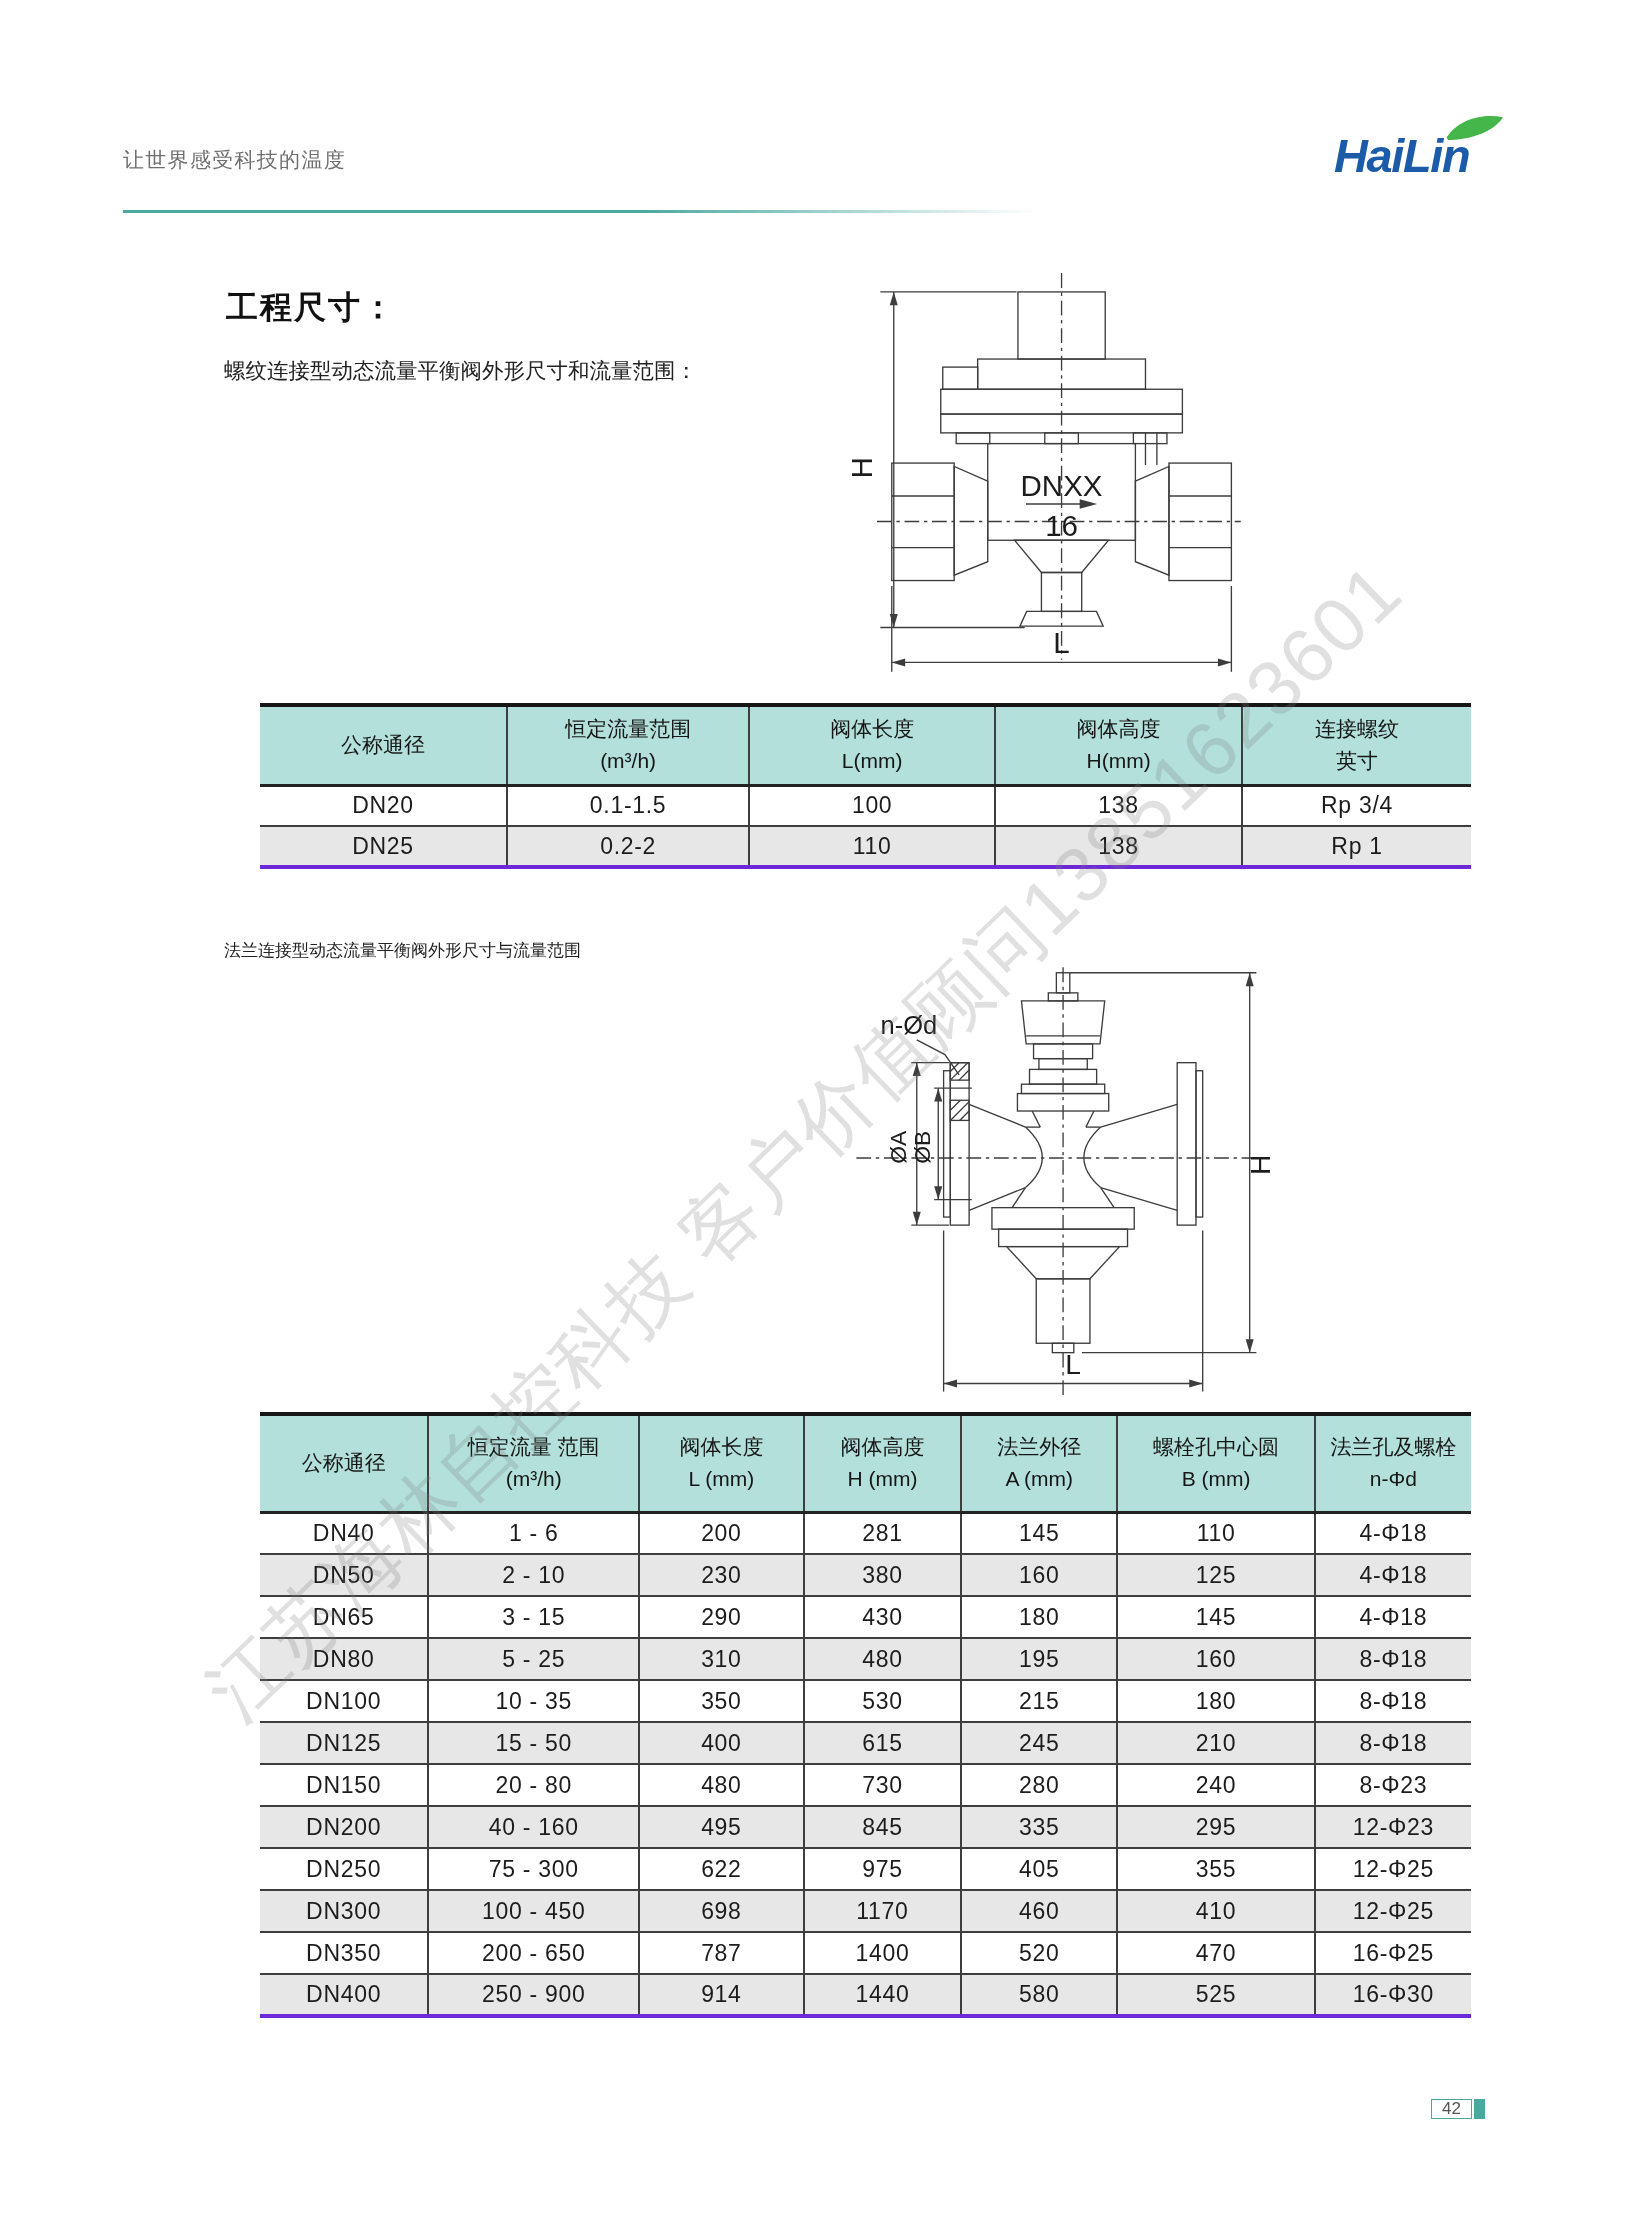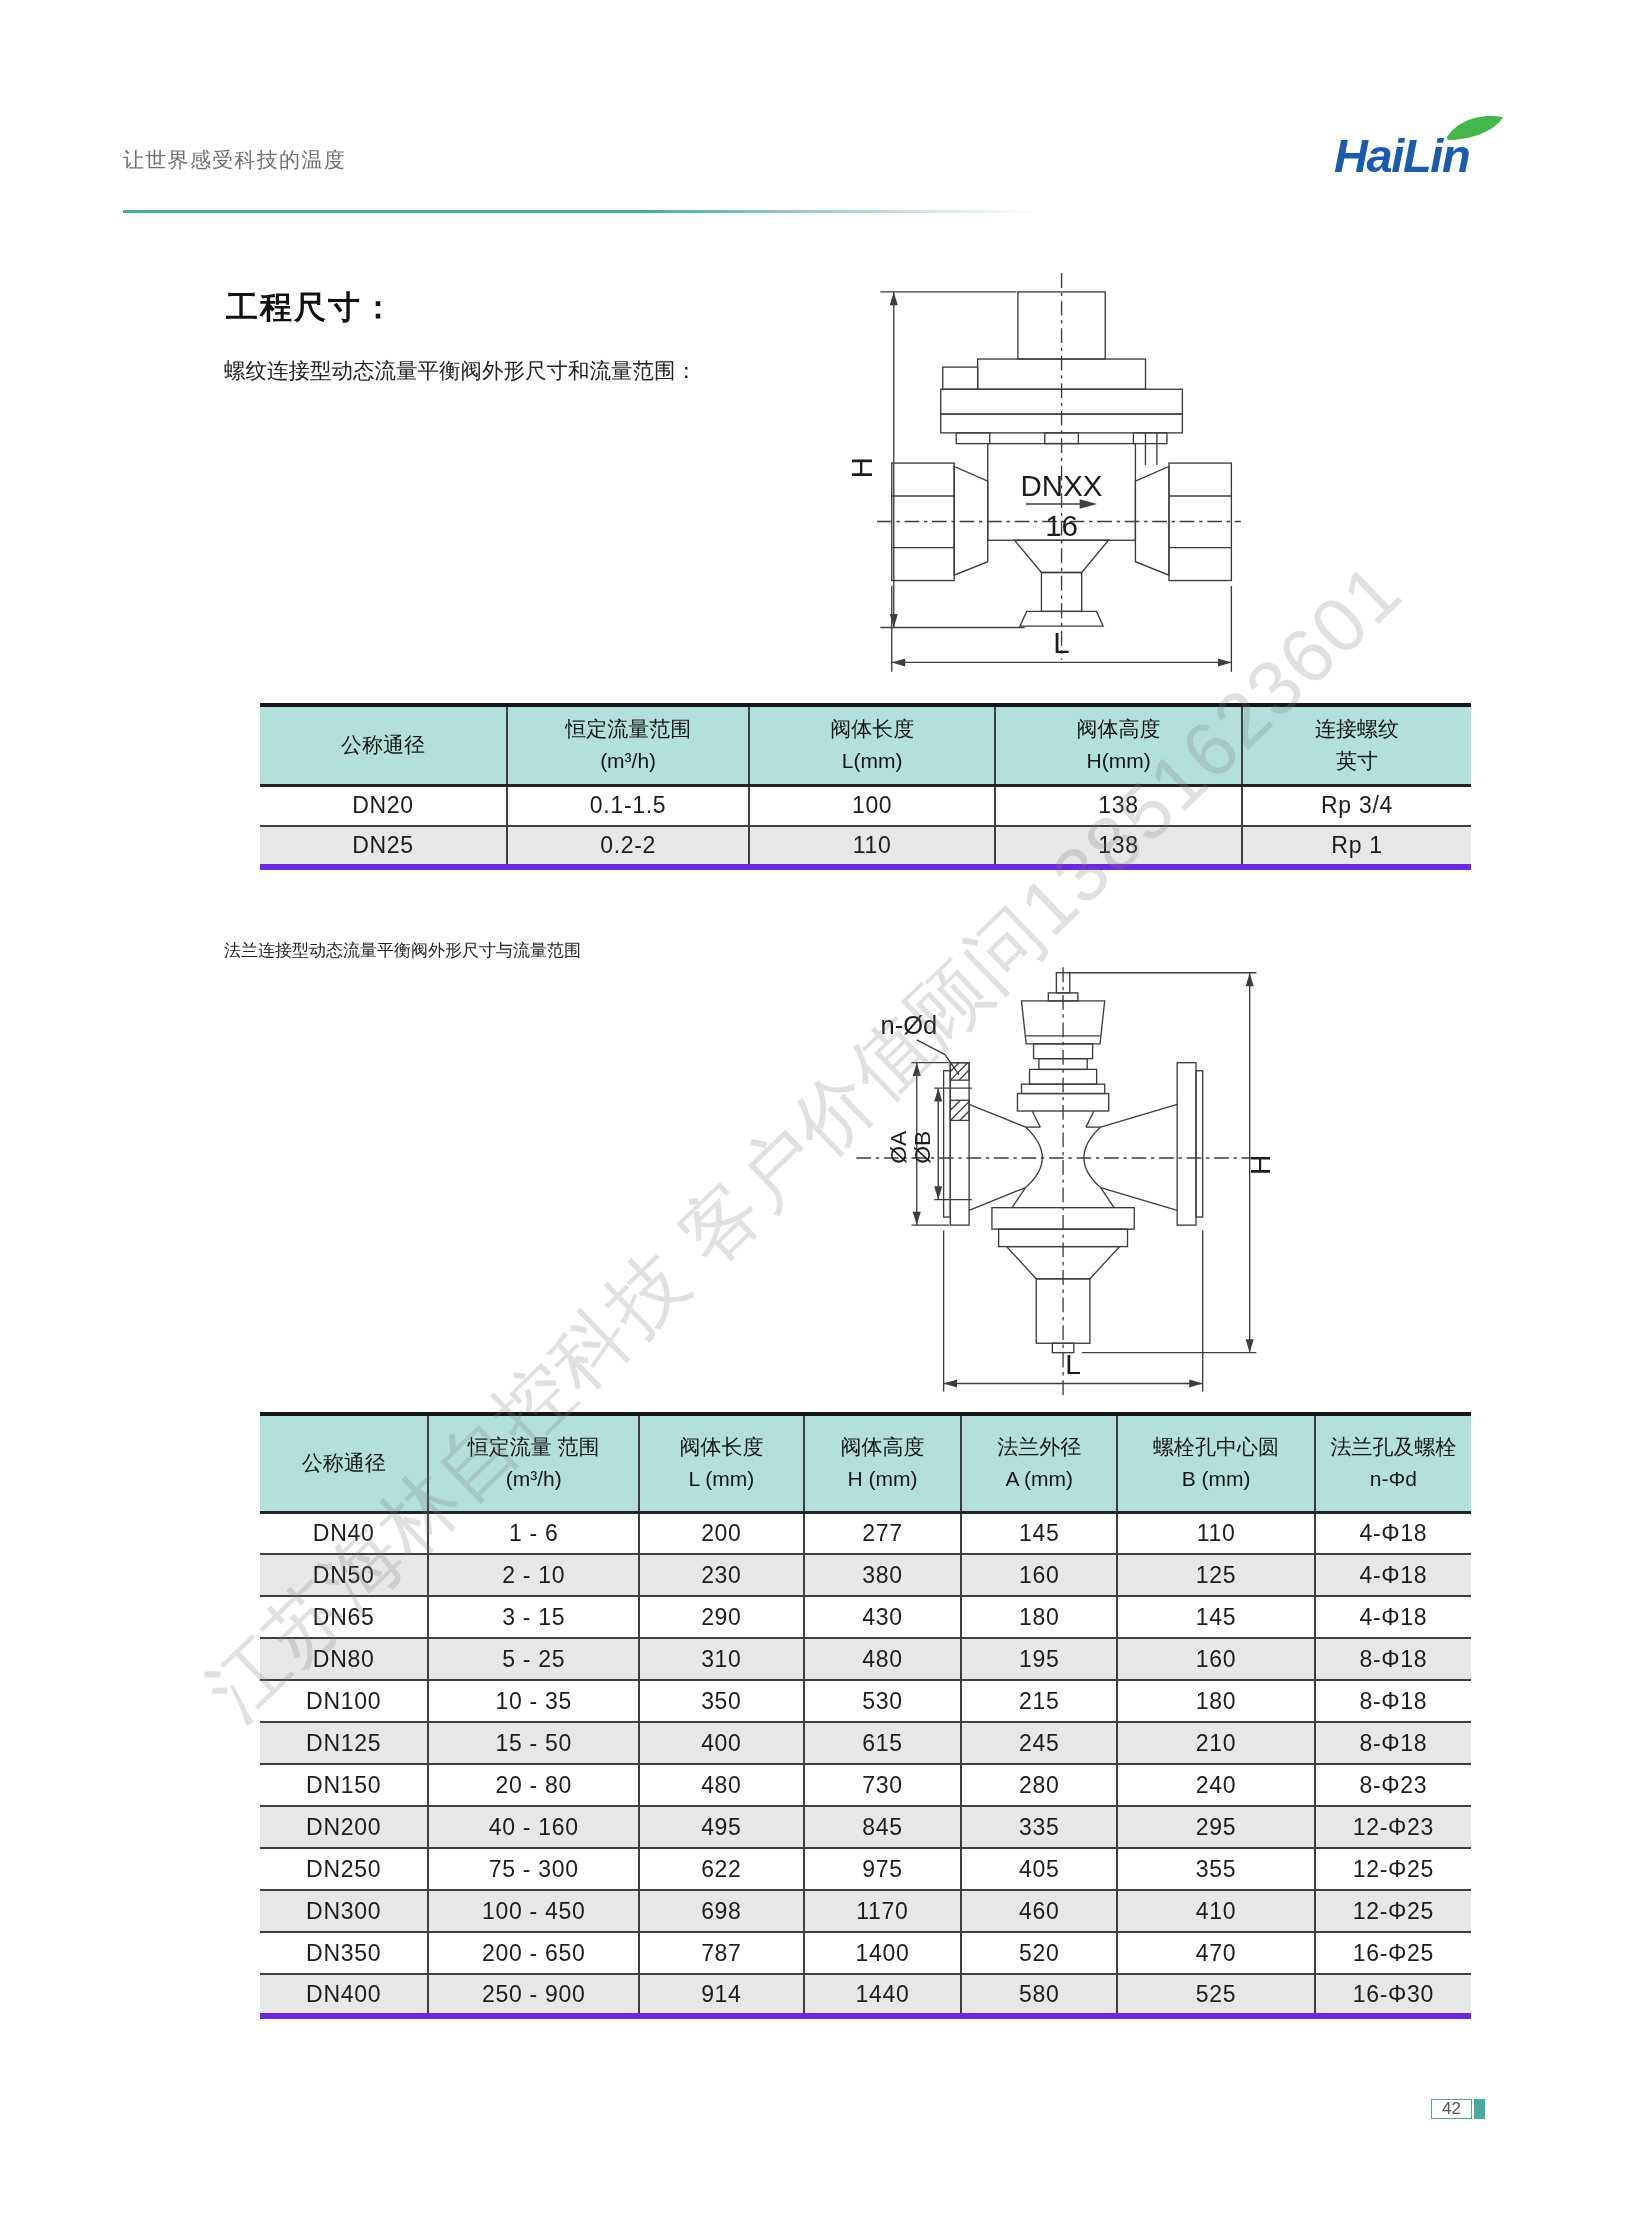"公称通径" table.dim { border-bottom: 6px solid #6d28d9 -> 4px solid #6d28d9 }
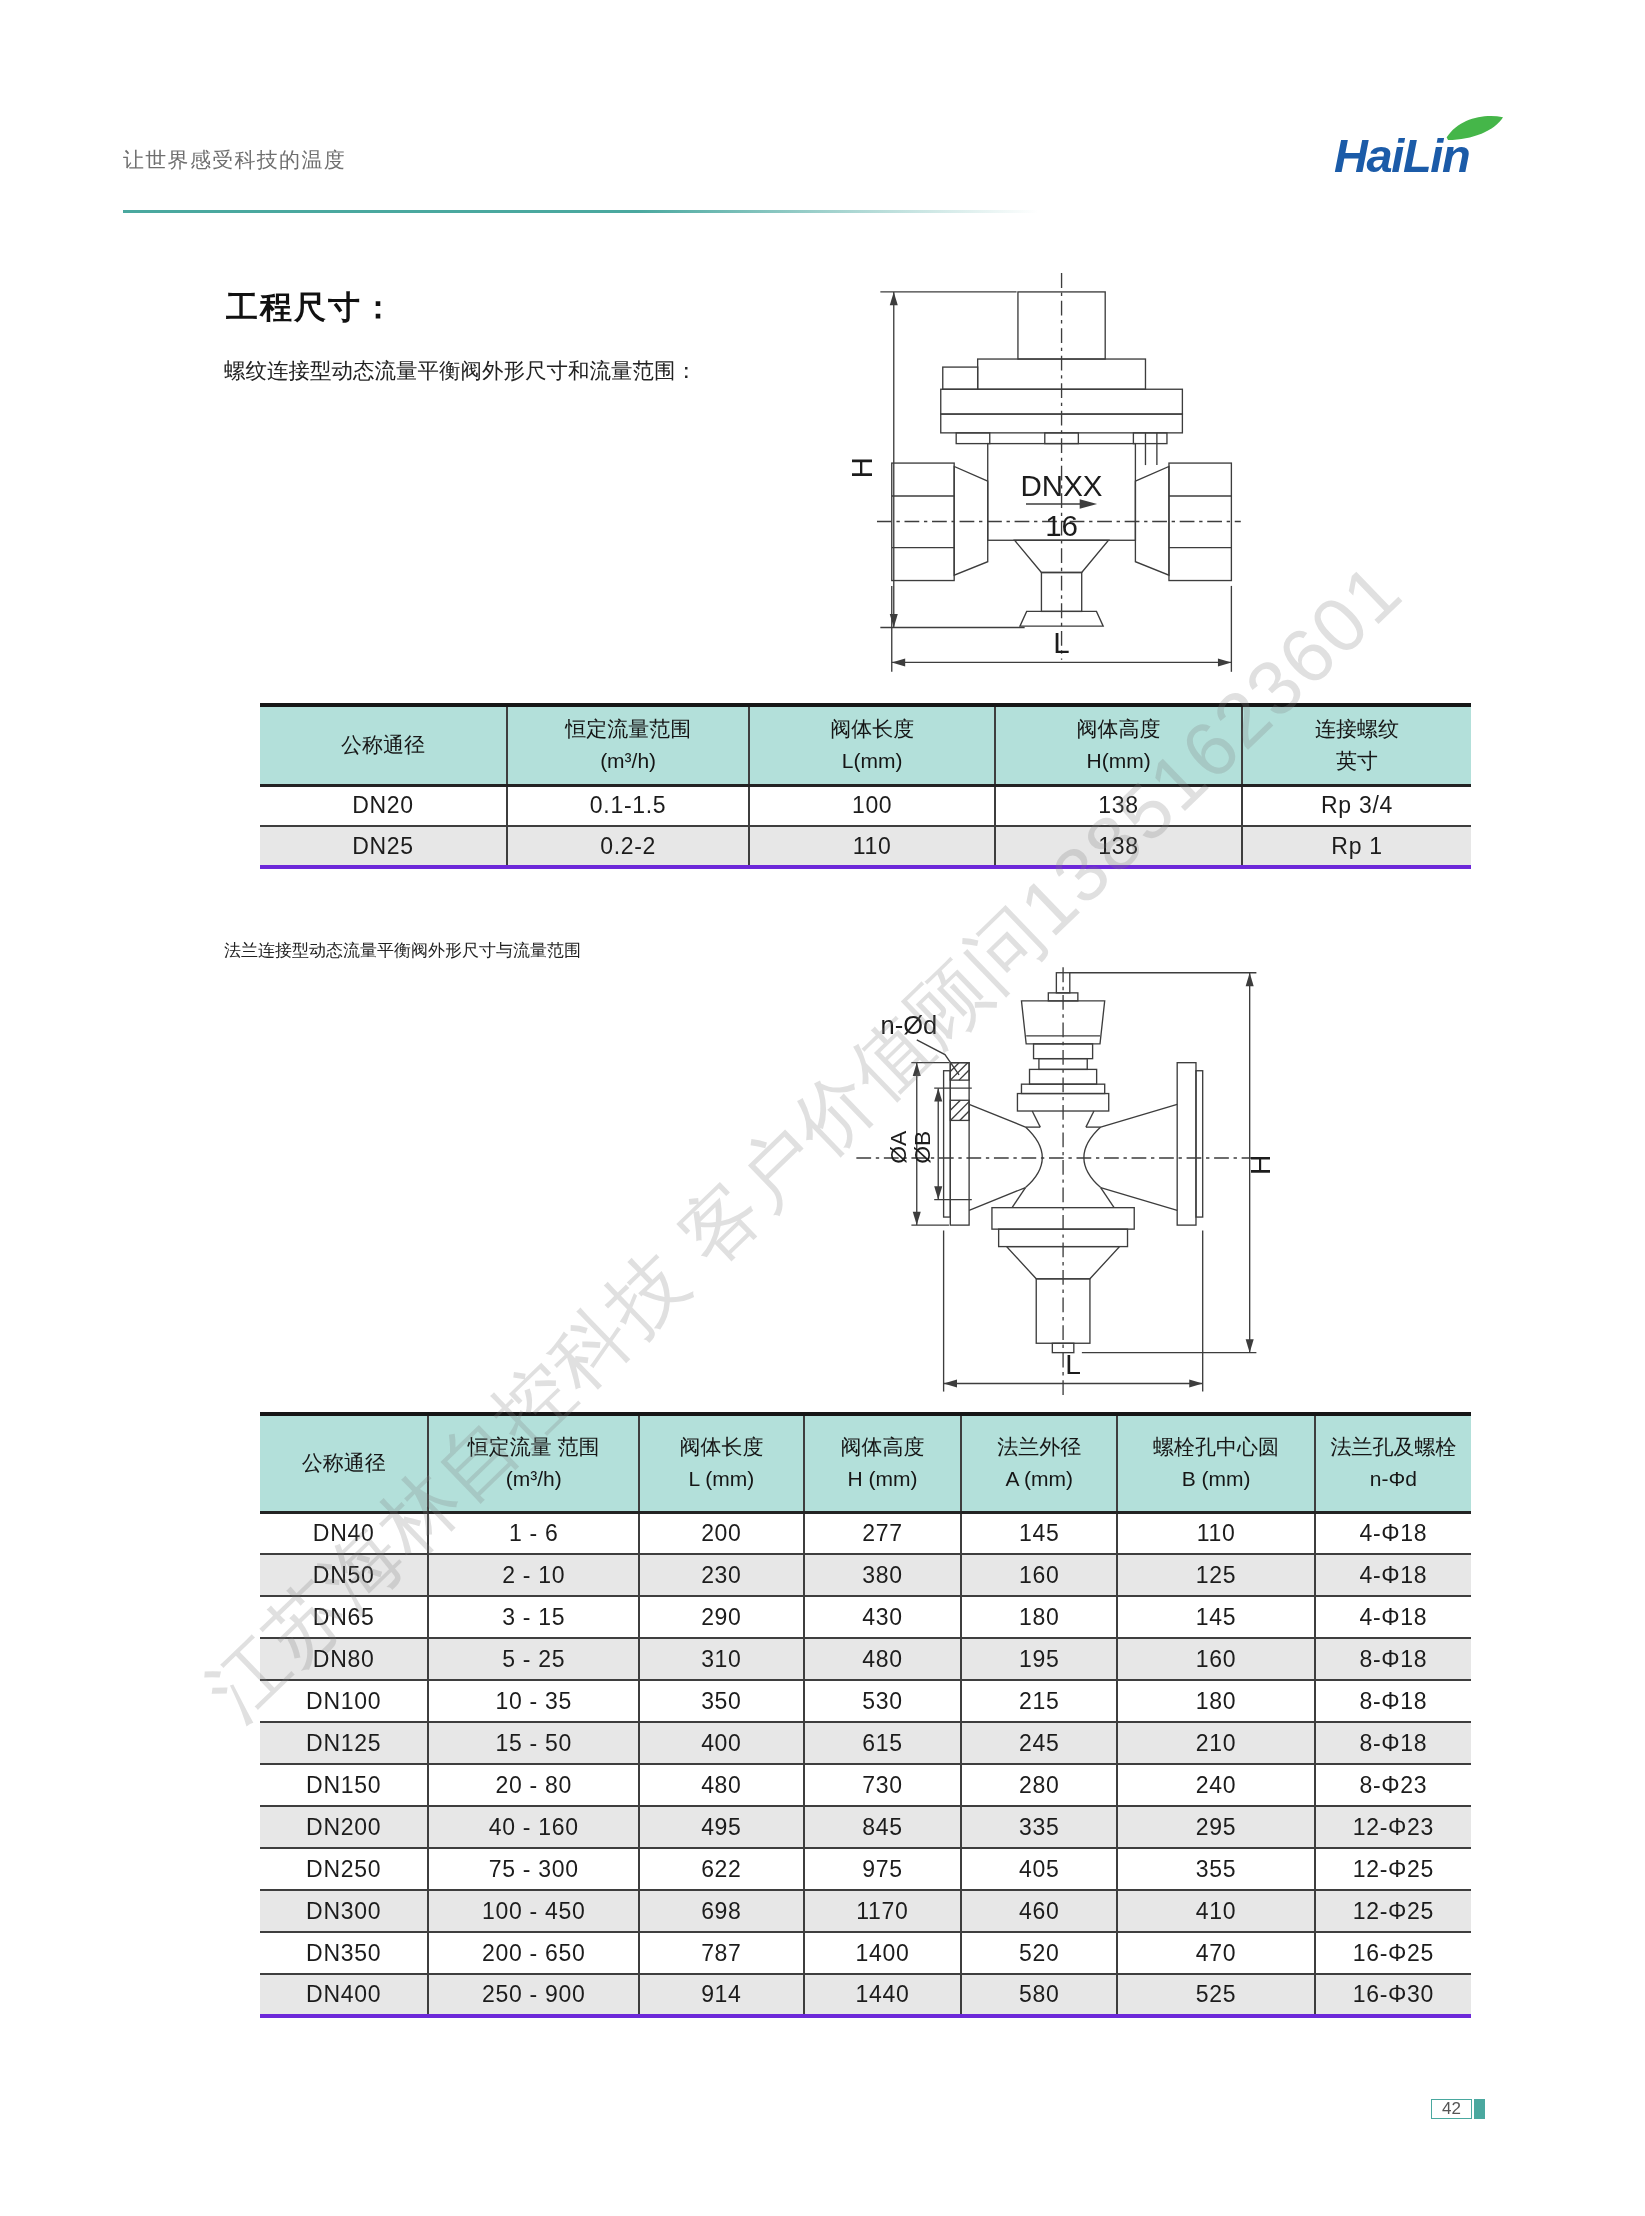"277" td { text: 277 -> 281 }
